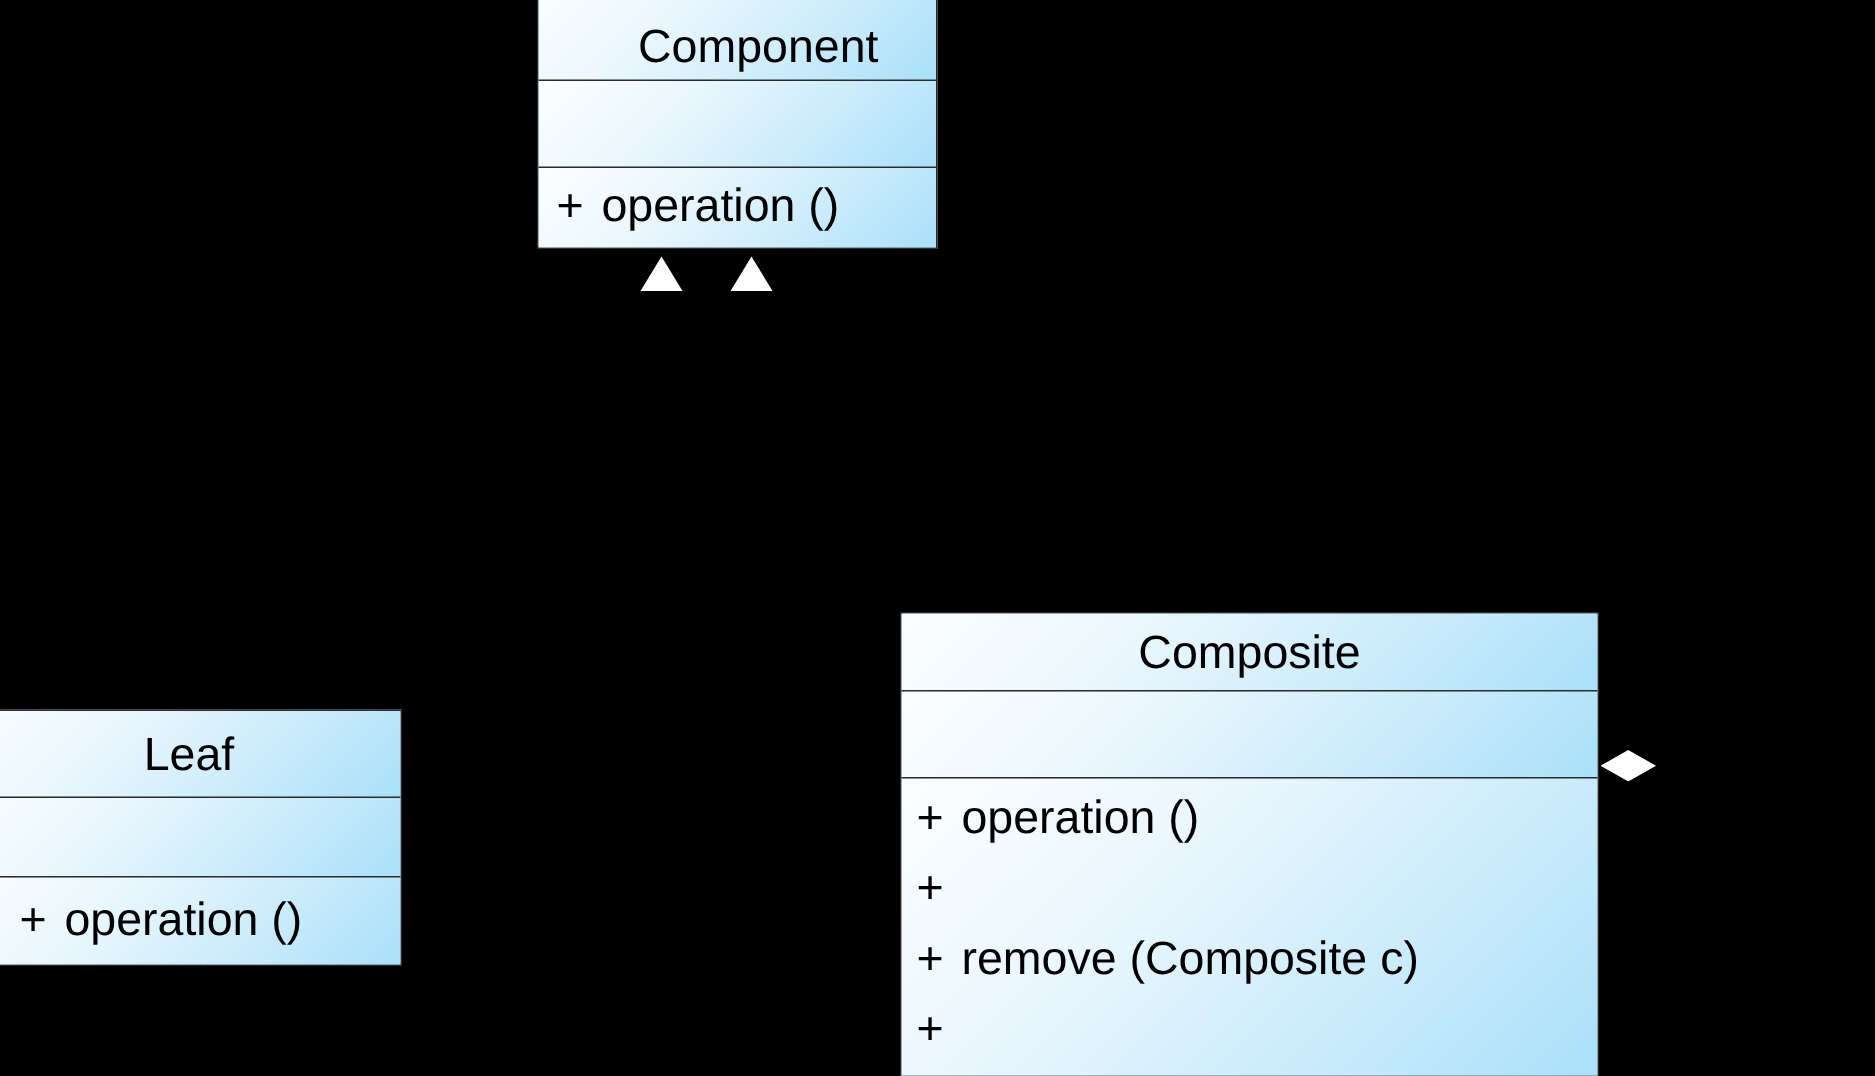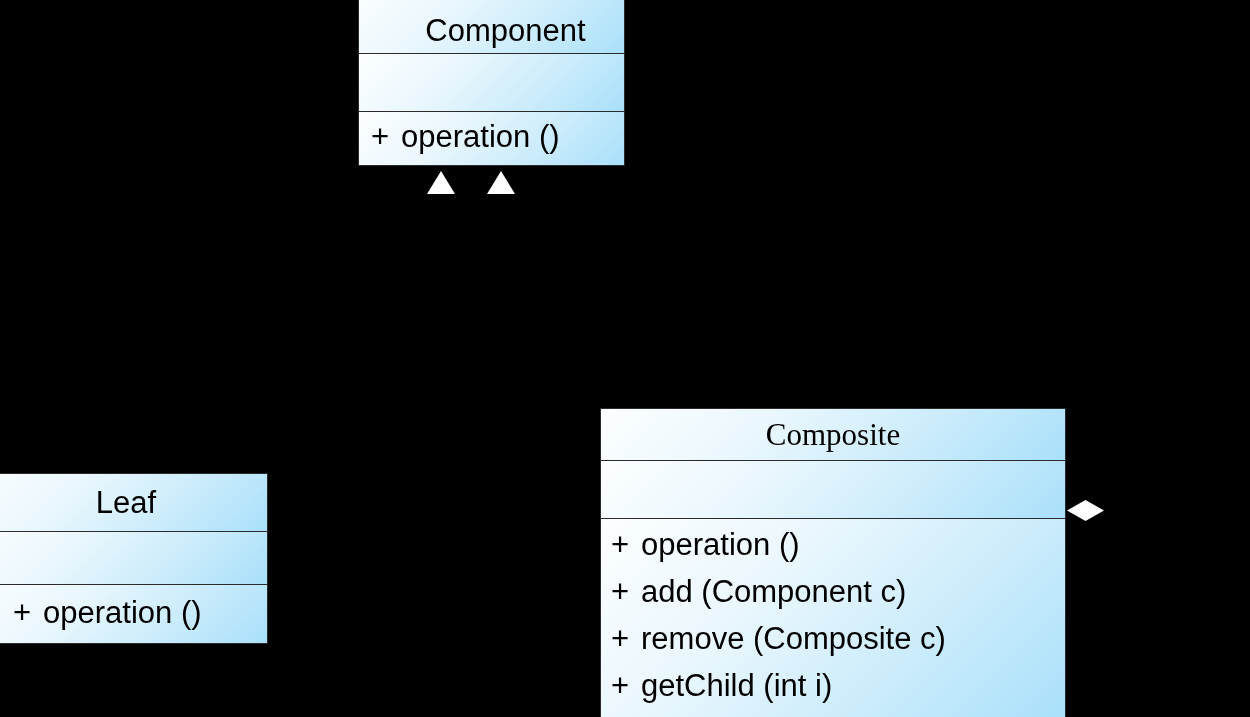"Composite" #class-composite .uml-title { font-family: Liberation Serif, serif -> none }
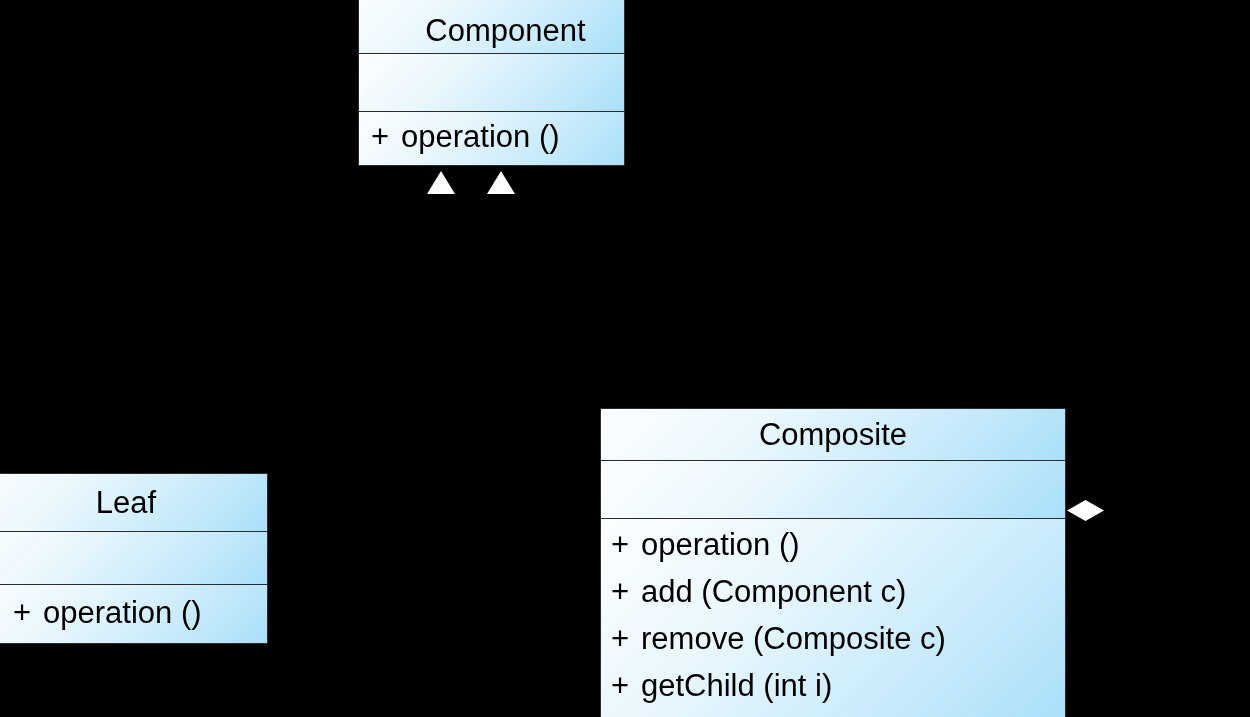"add (Component c)" span.uml-member-signature { html: <span>add (Component c)</span> -> none }
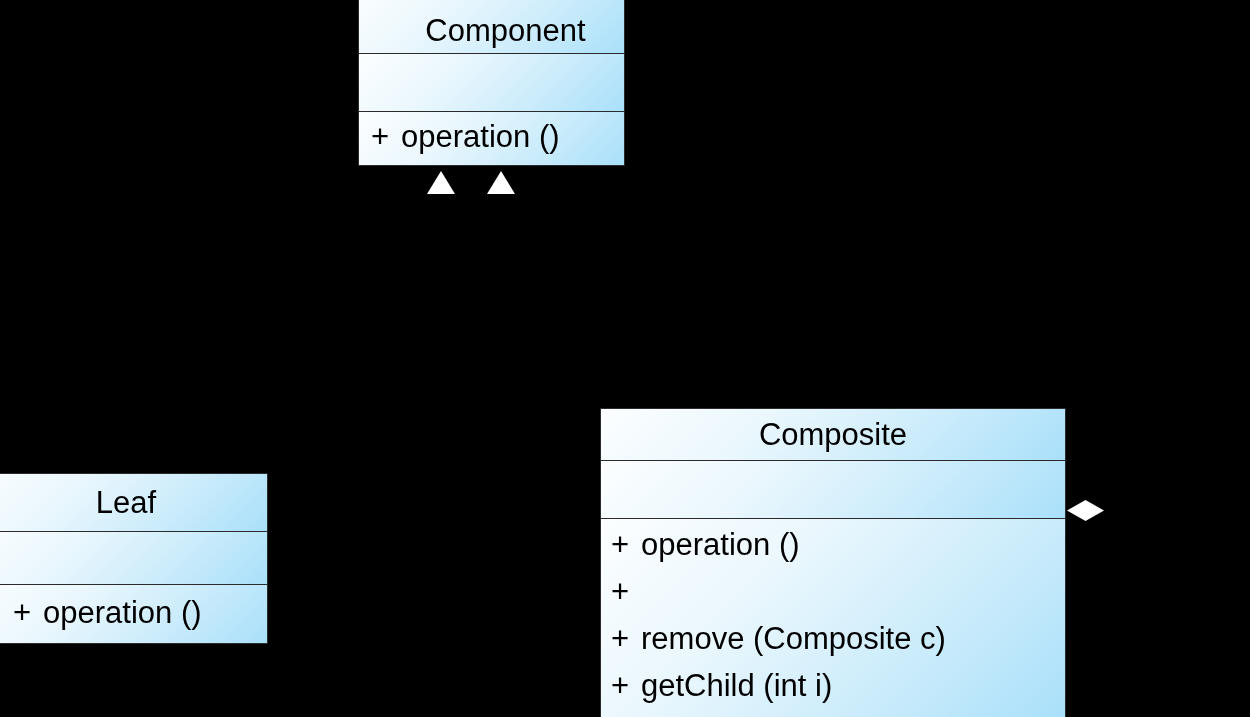"getChild (int i)" span.uml-member-signature { html: <span>getChild (int i)</span> -> none }
